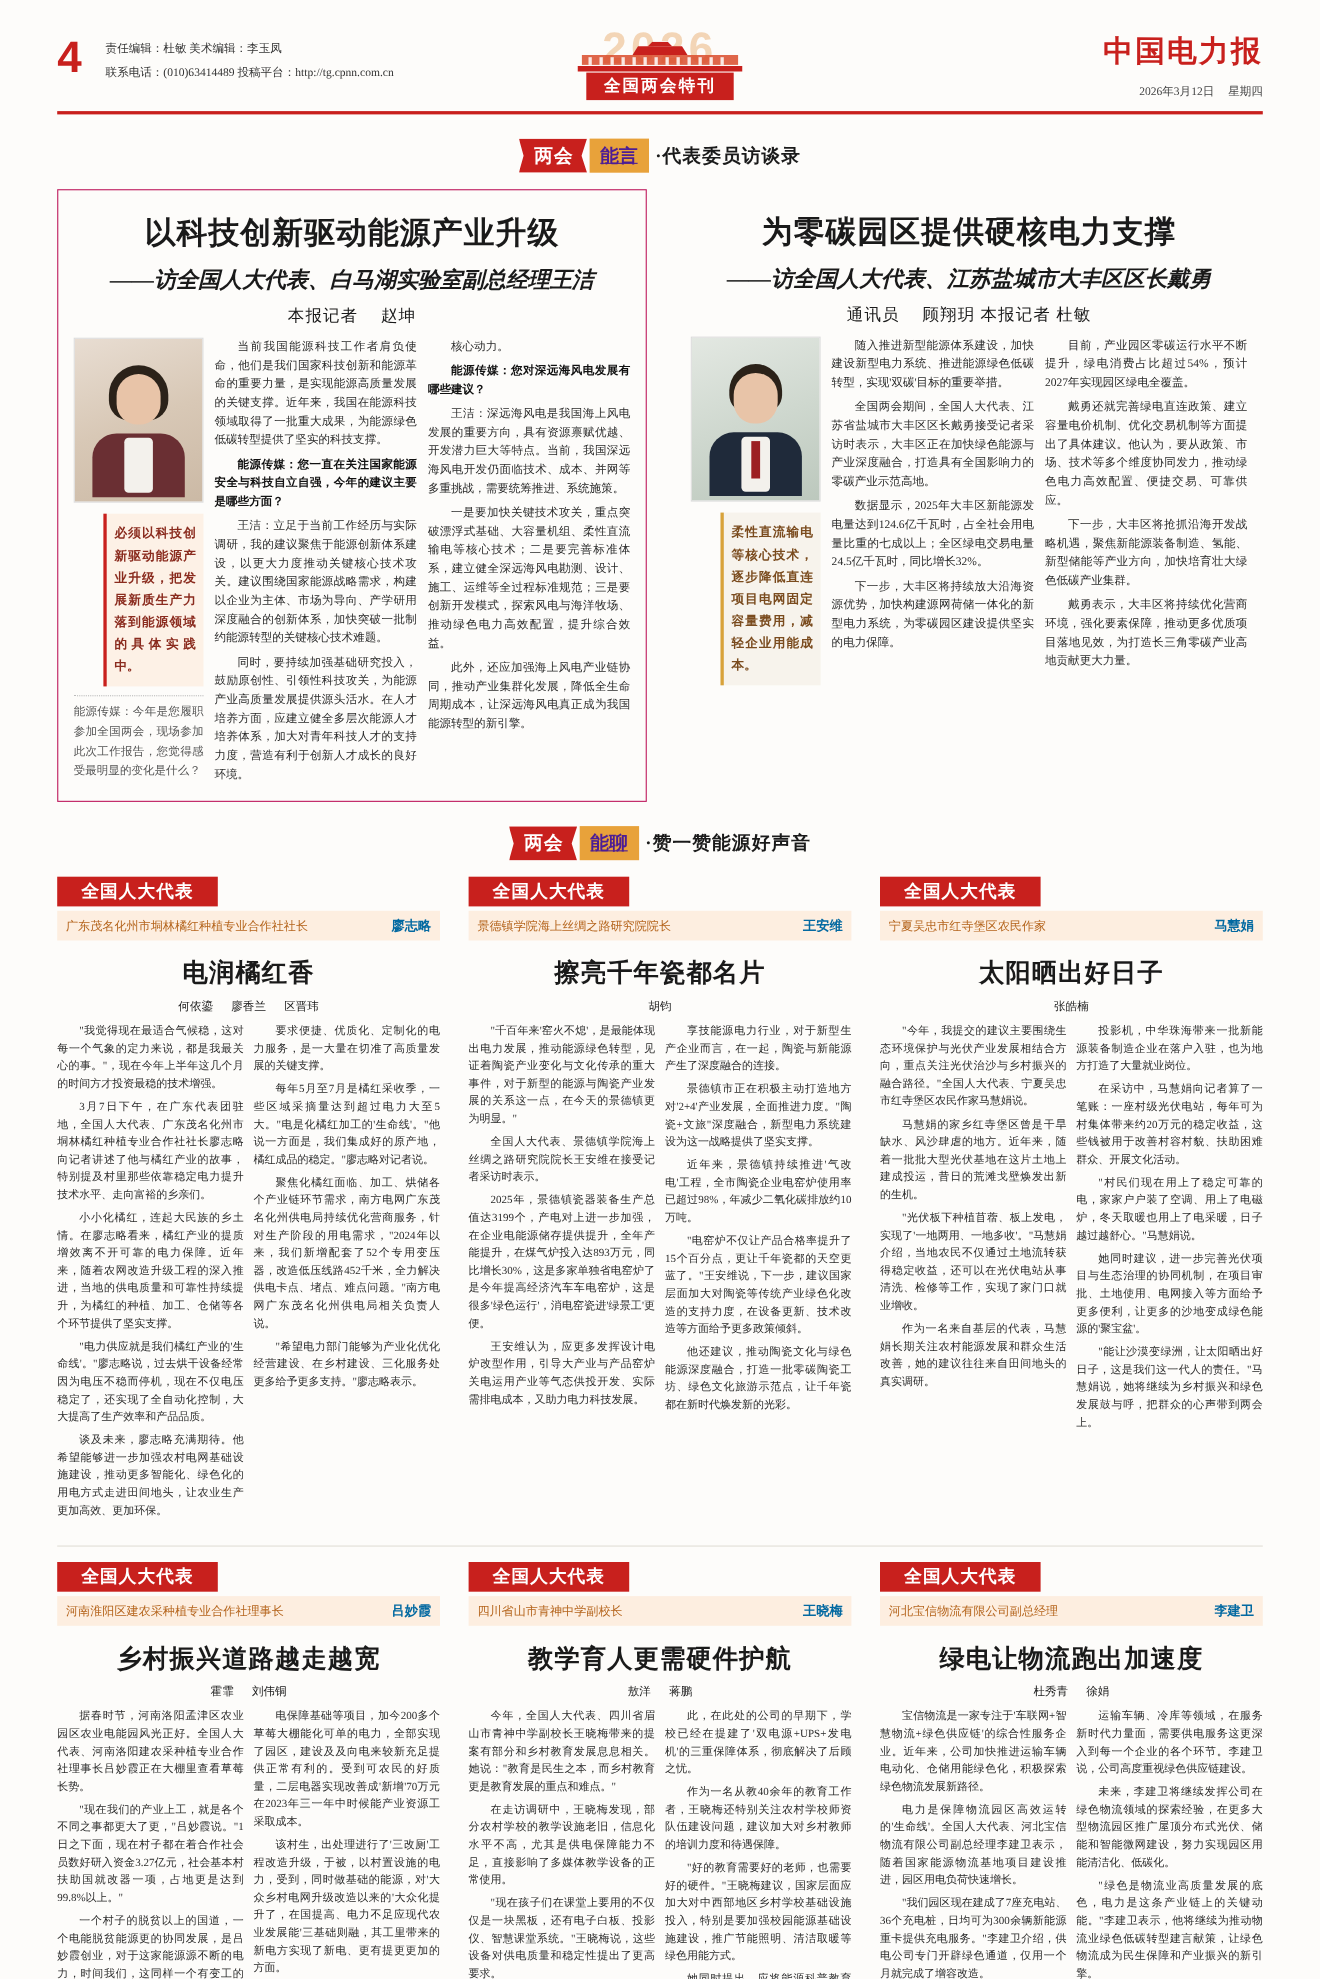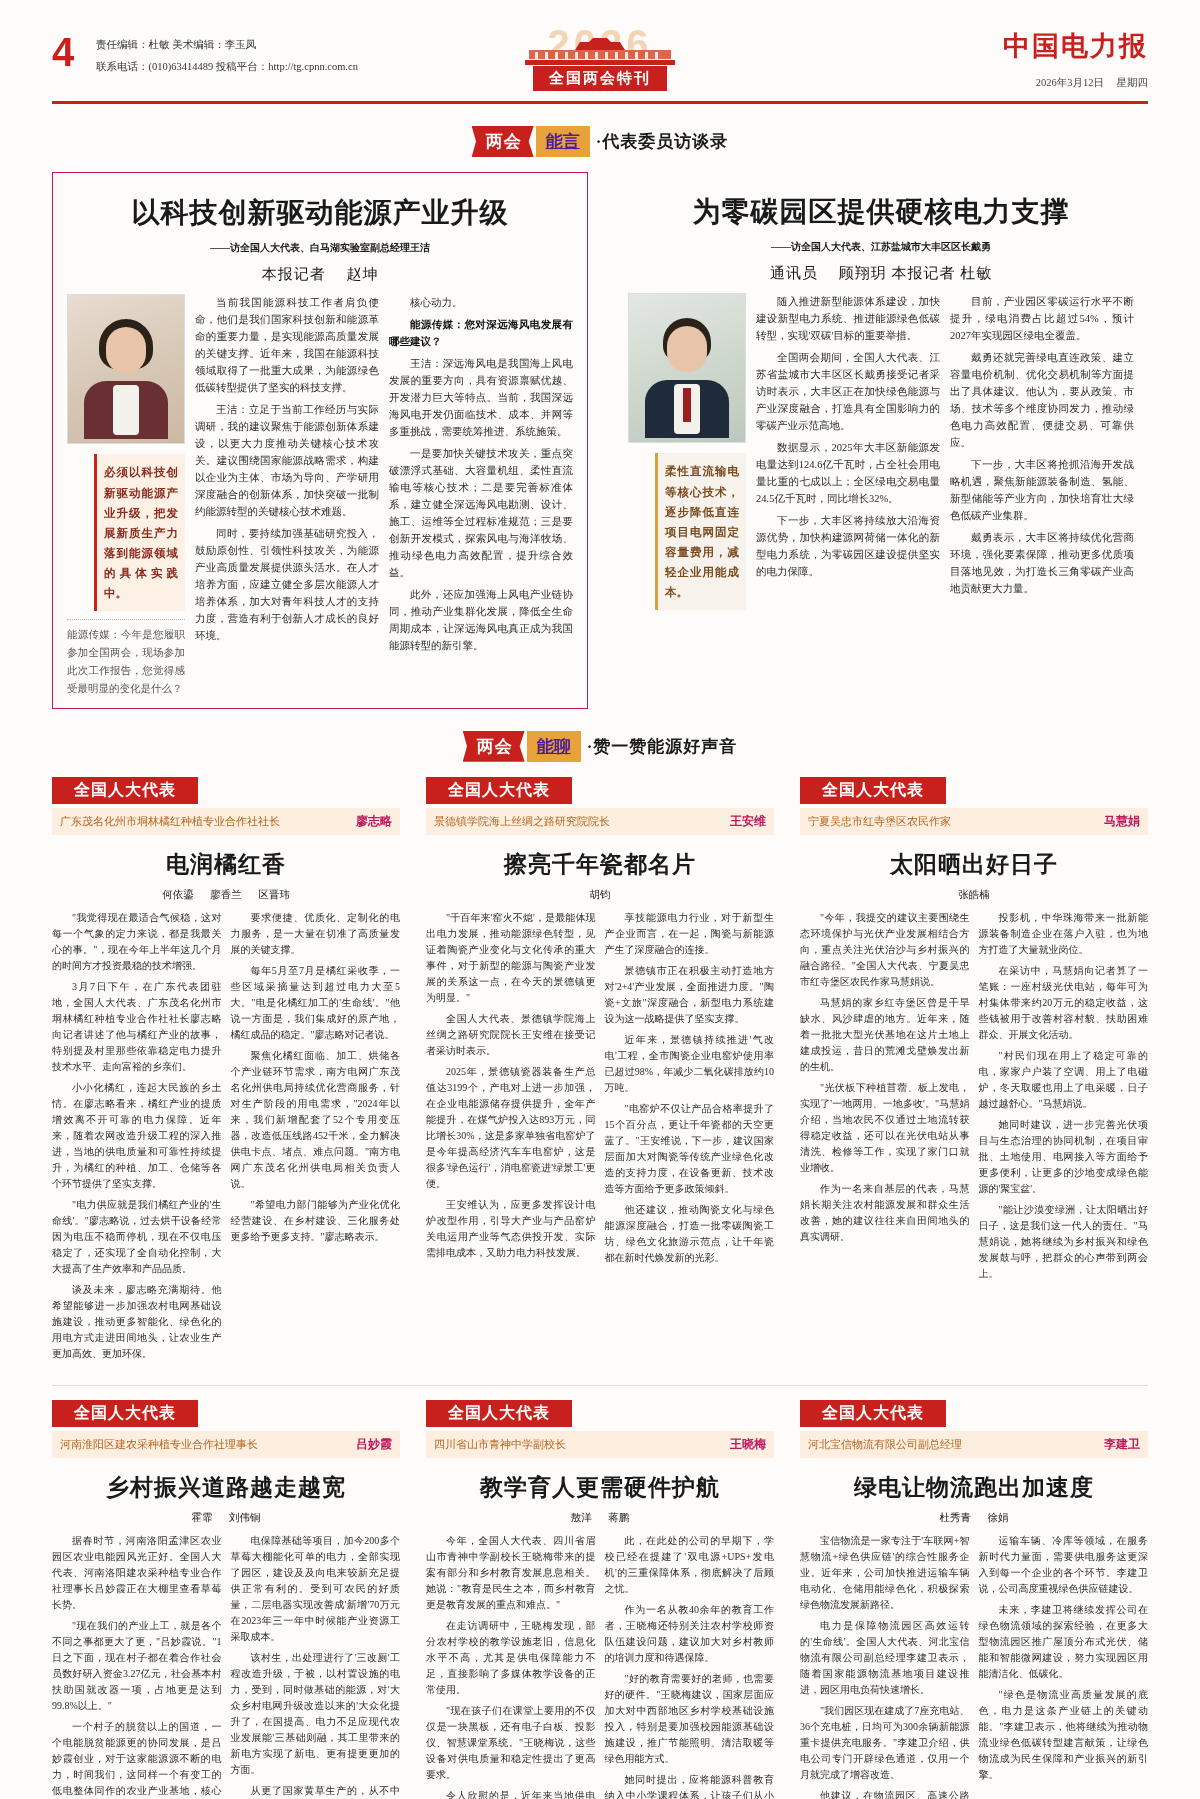"——访全国人大代表、白马湖实验室副总经理王洁" .feat-sub { font-size: 10px -> 20px; font-style: none -> italic }
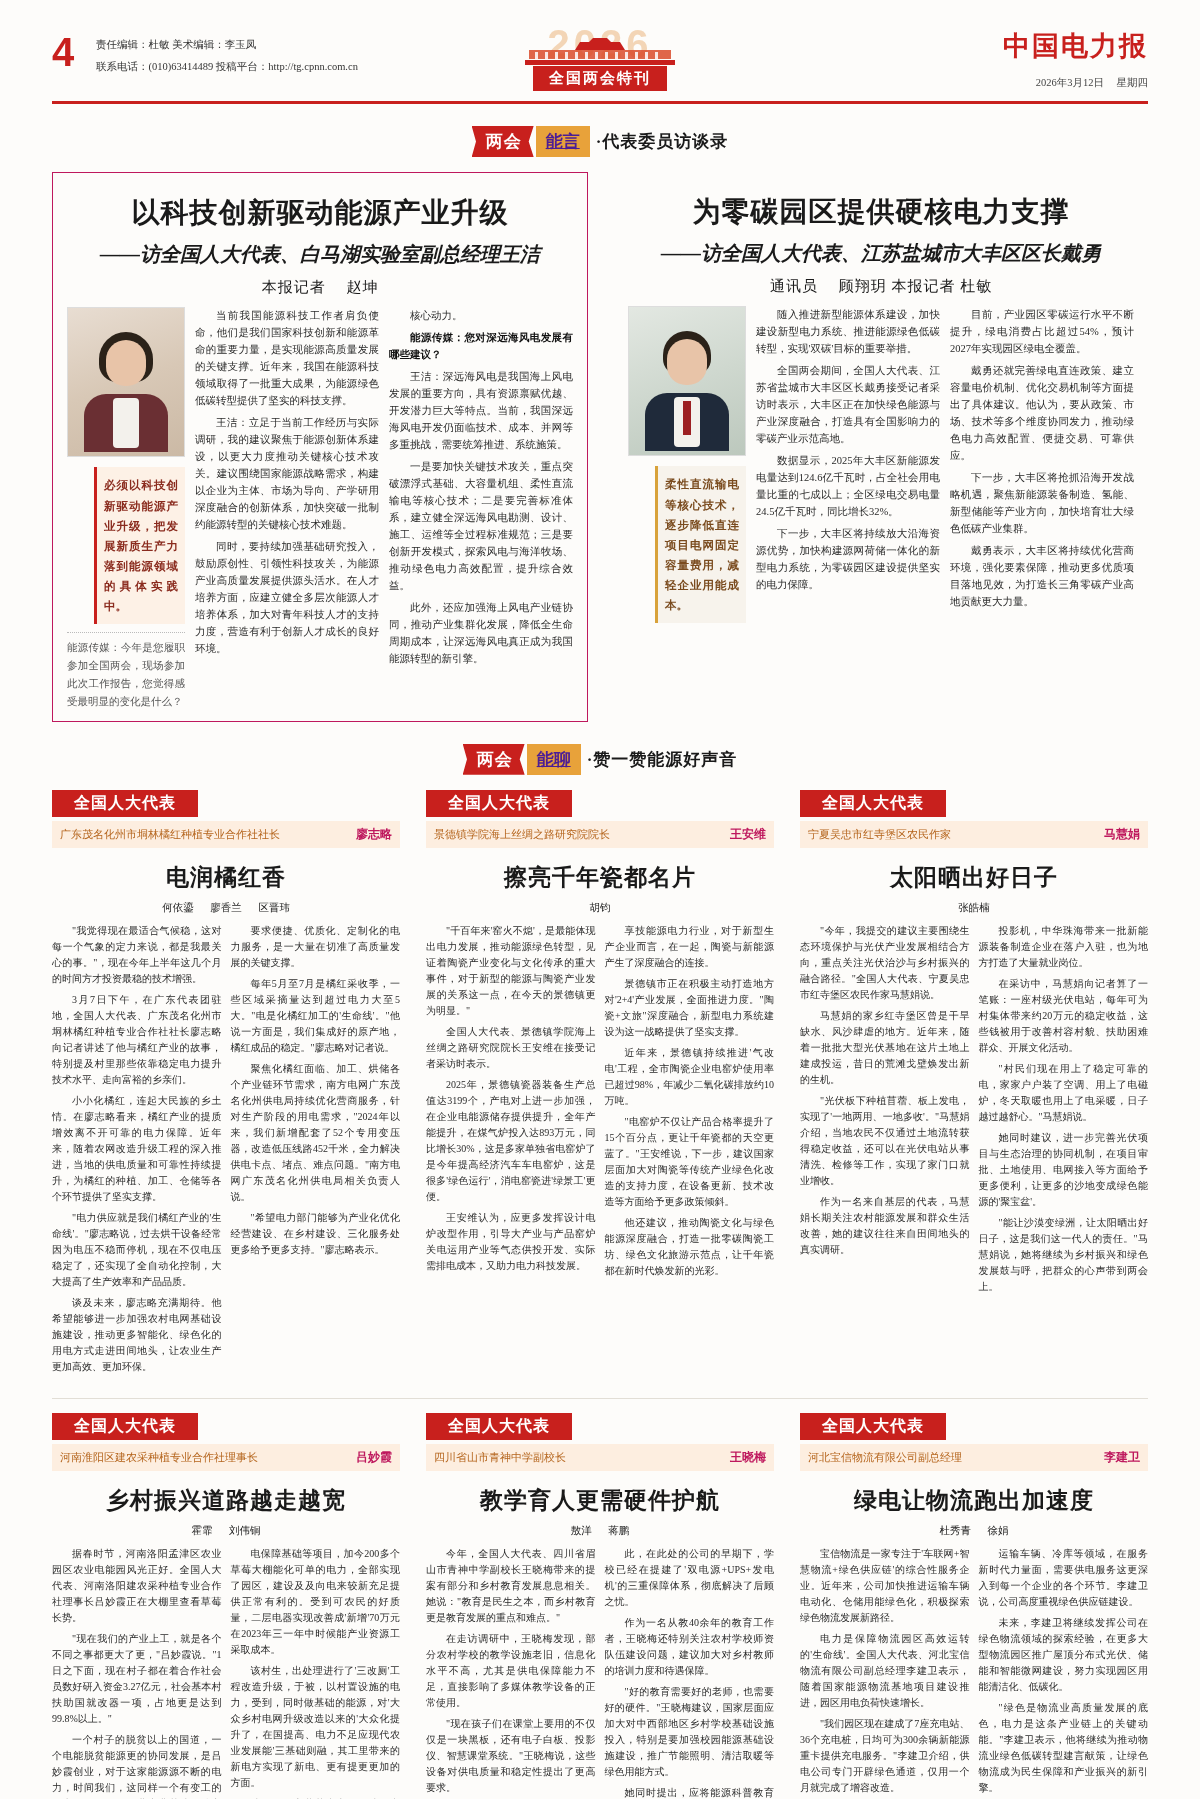"能源传媒：您一直在关注国家能源安全与科技自立自强，今年的建议主要是哪些方面？" p.em { html: none -> <p>能源传媒：您一直在关注国家能源安全与科技自立自强，今年的建议主要是哪些方面？</p> }
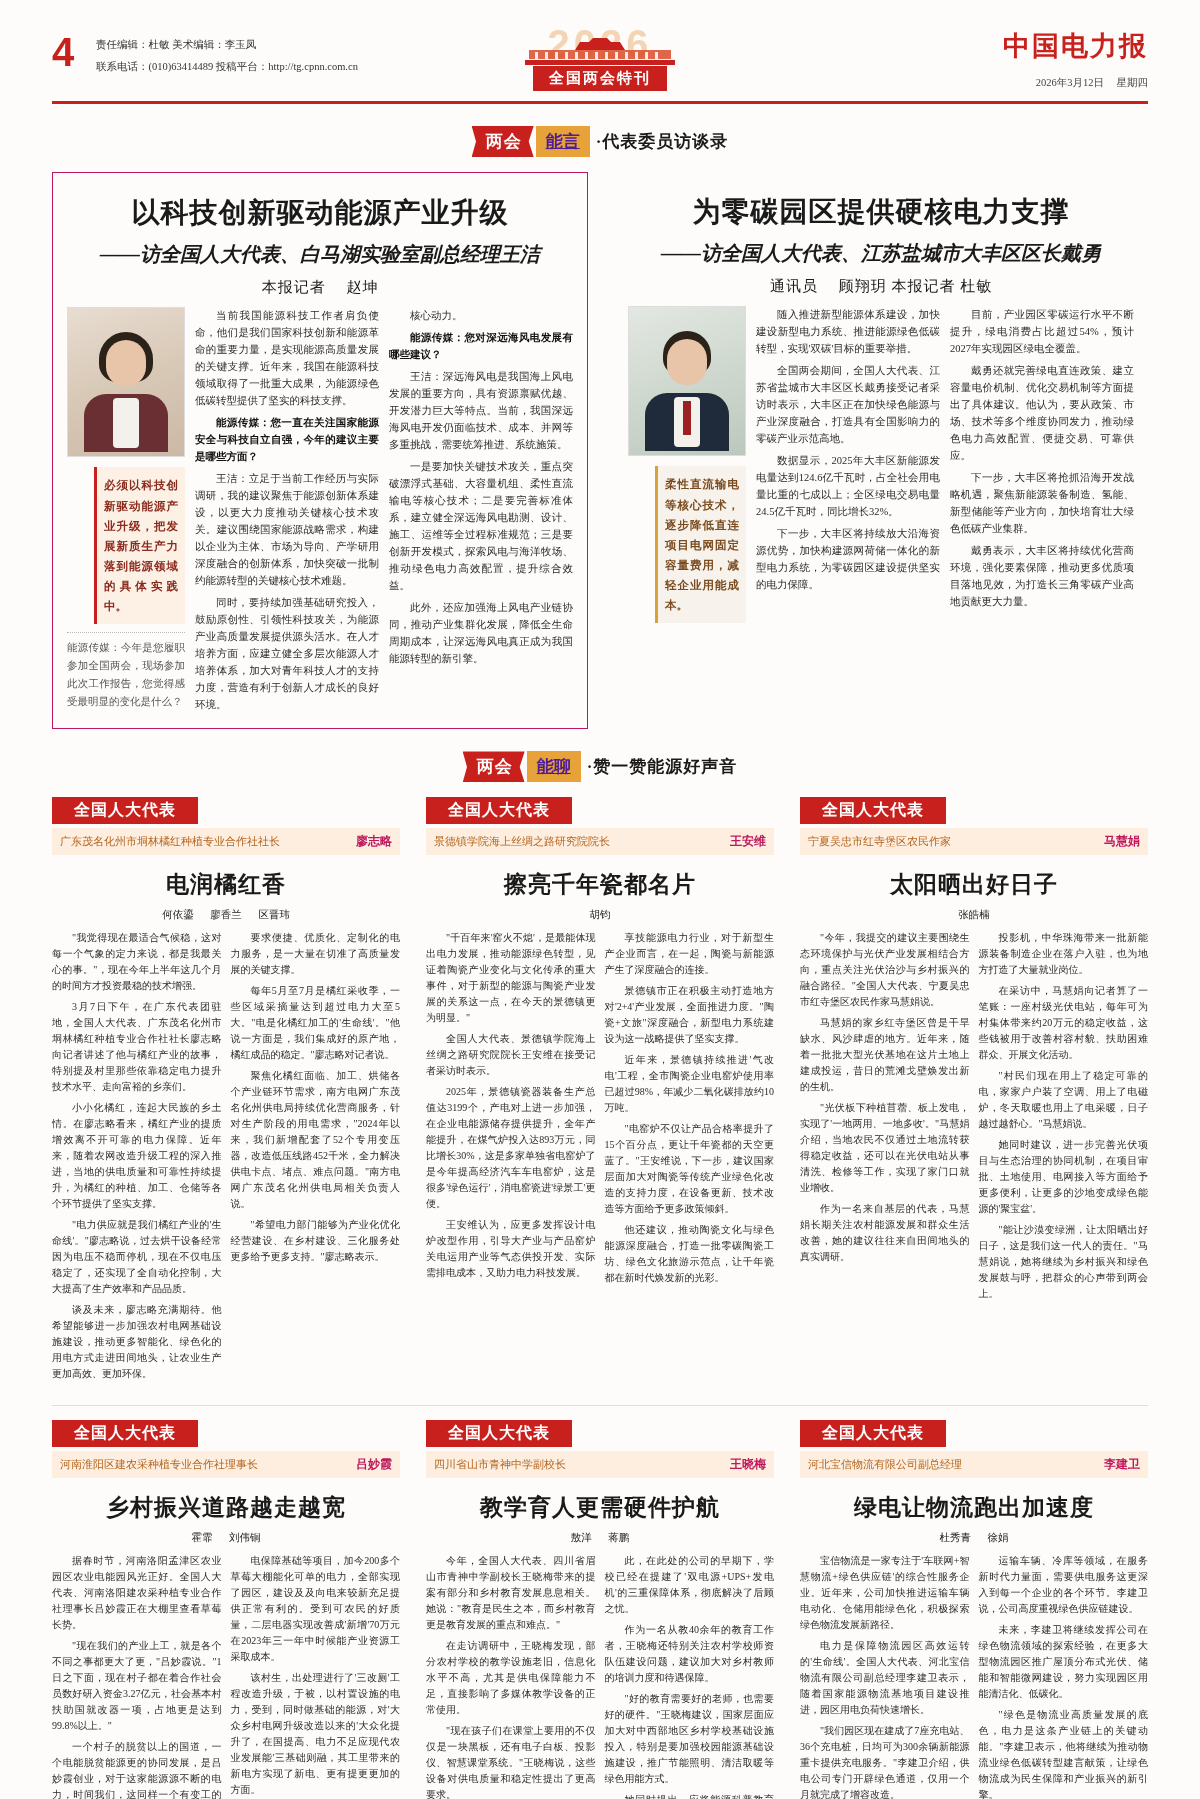"廖志略" .rep-name-bar .nm { color: #be185d -> #0369a1 }
